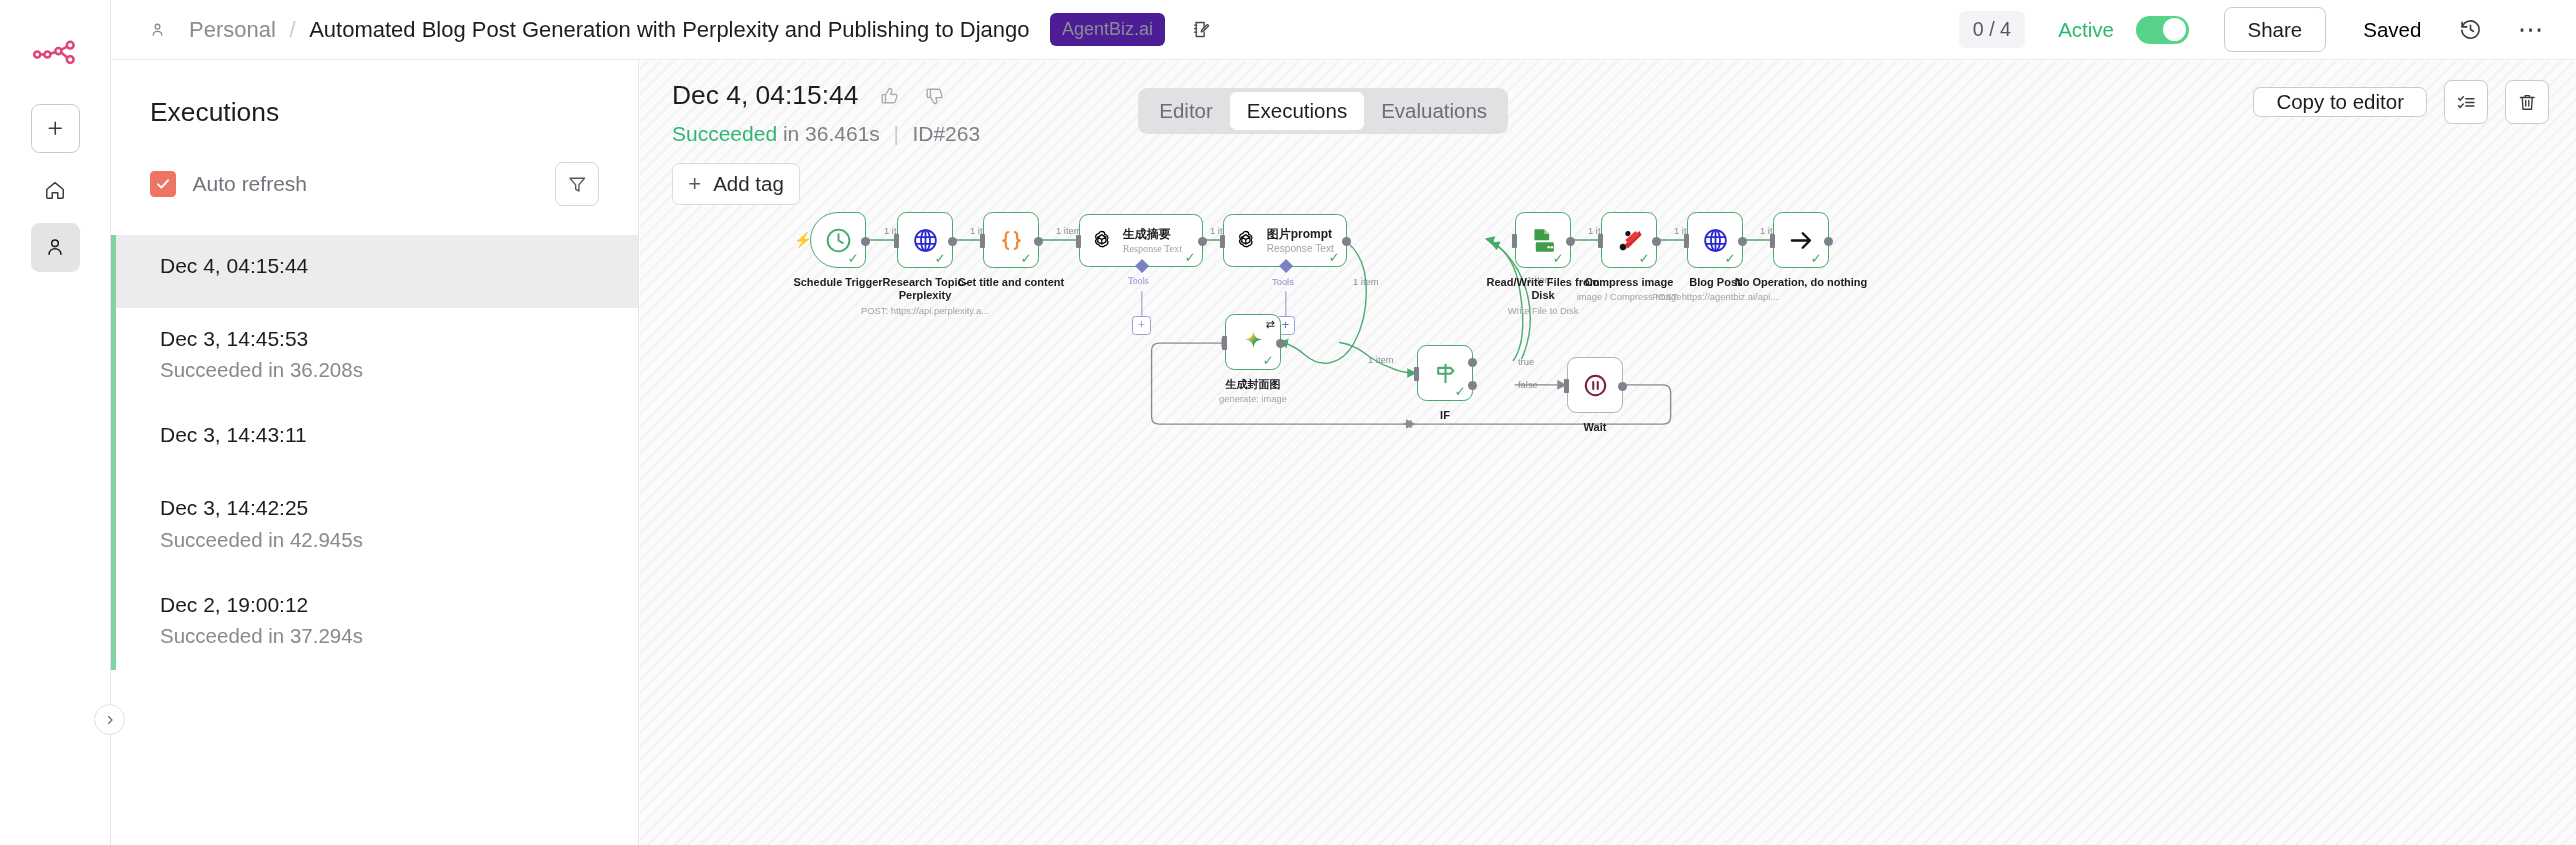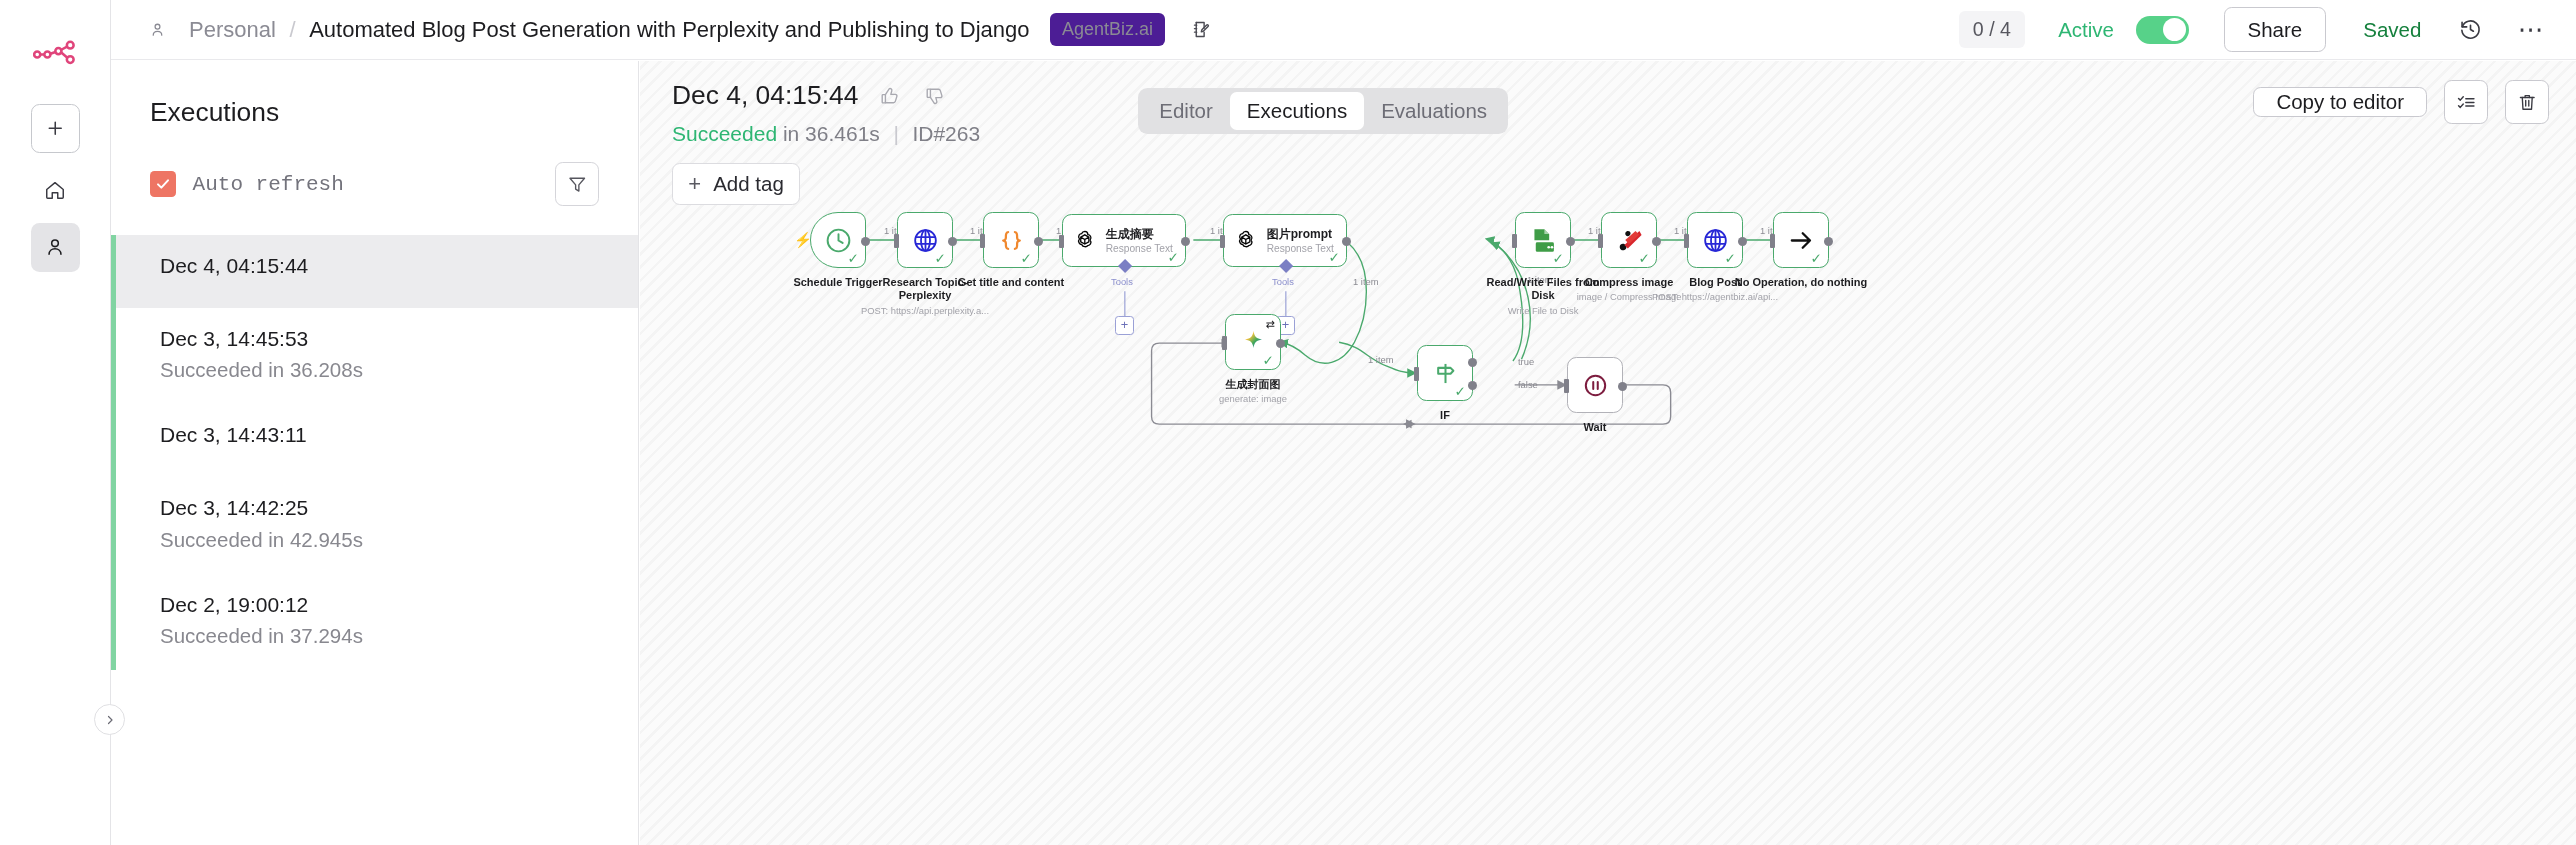"Saved" #saved-label { color: #15803d -> #000000 }
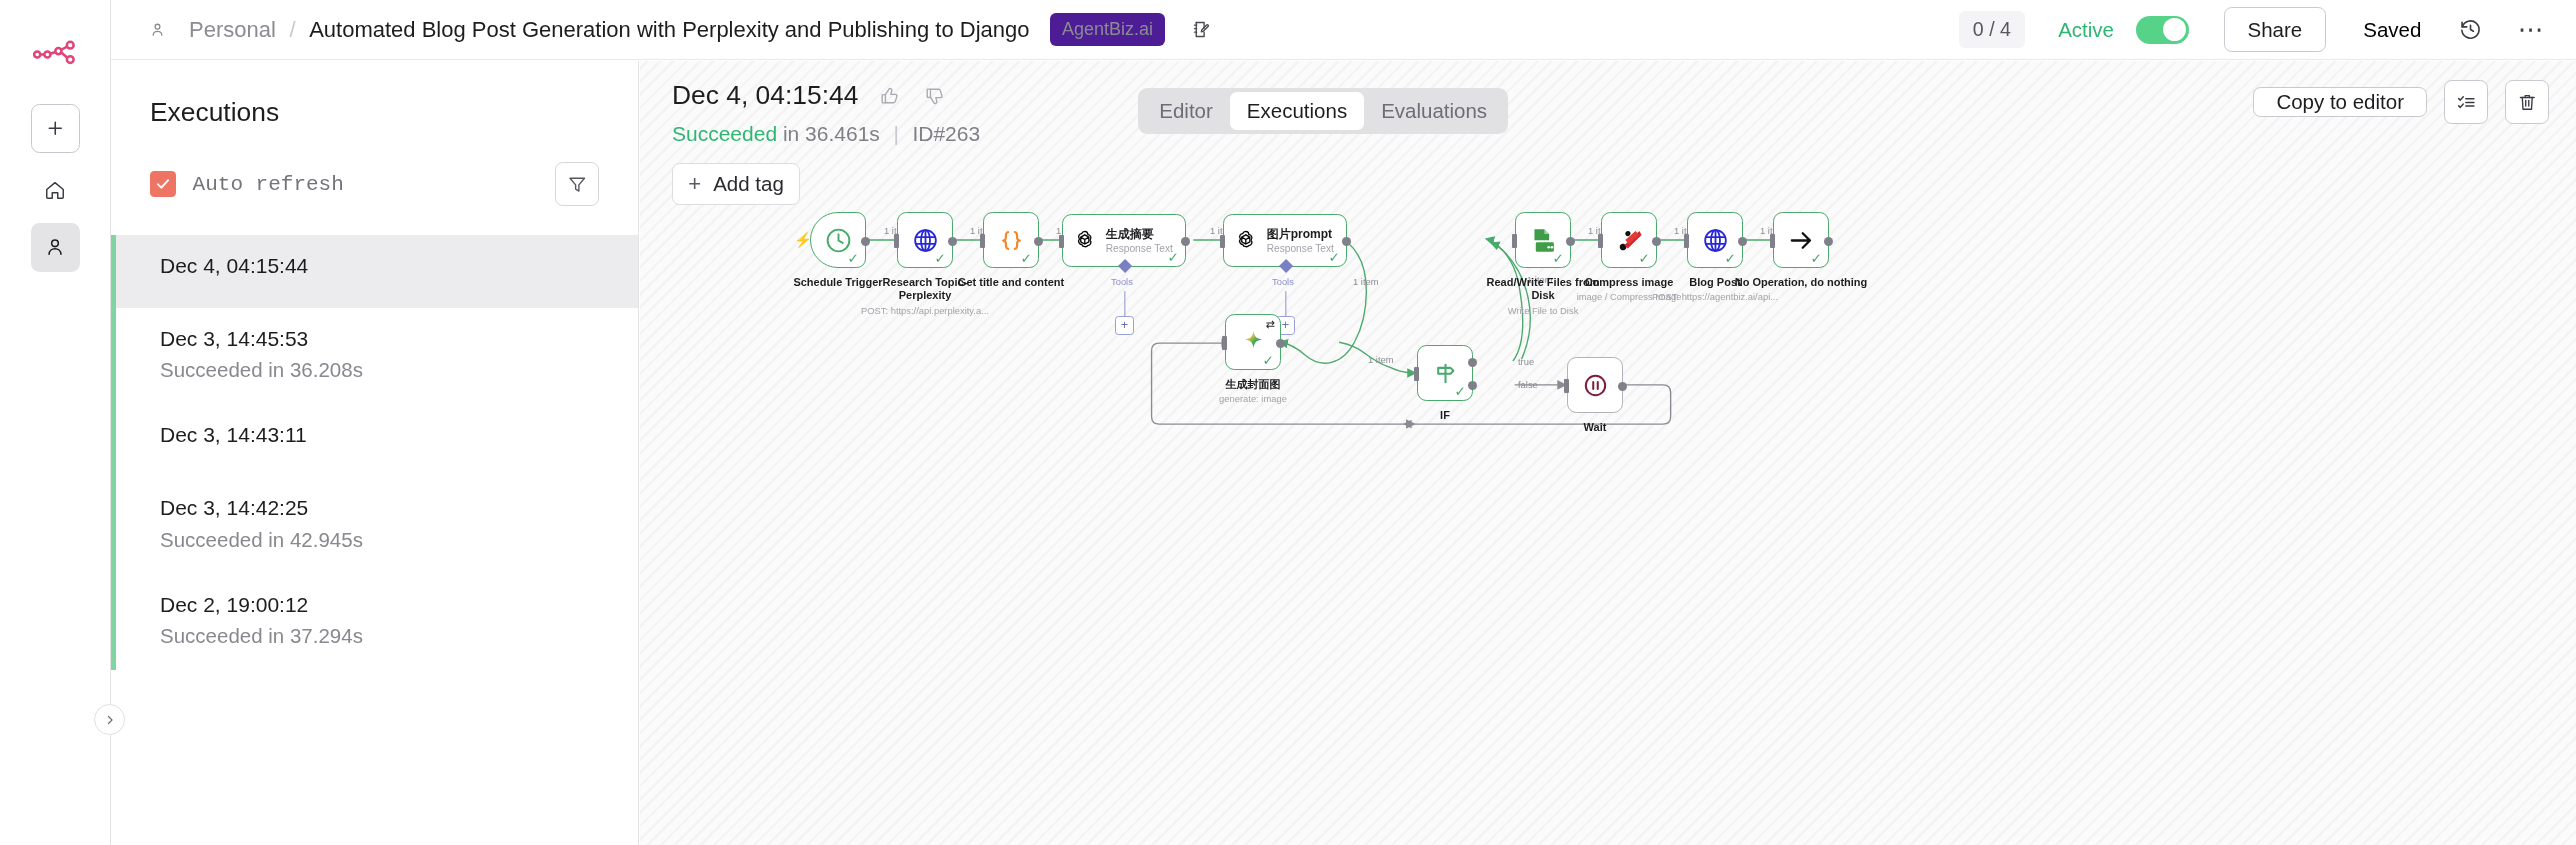"Auto refresh" #exec-controls { font-family: Liberation Mono, monospace -> none }
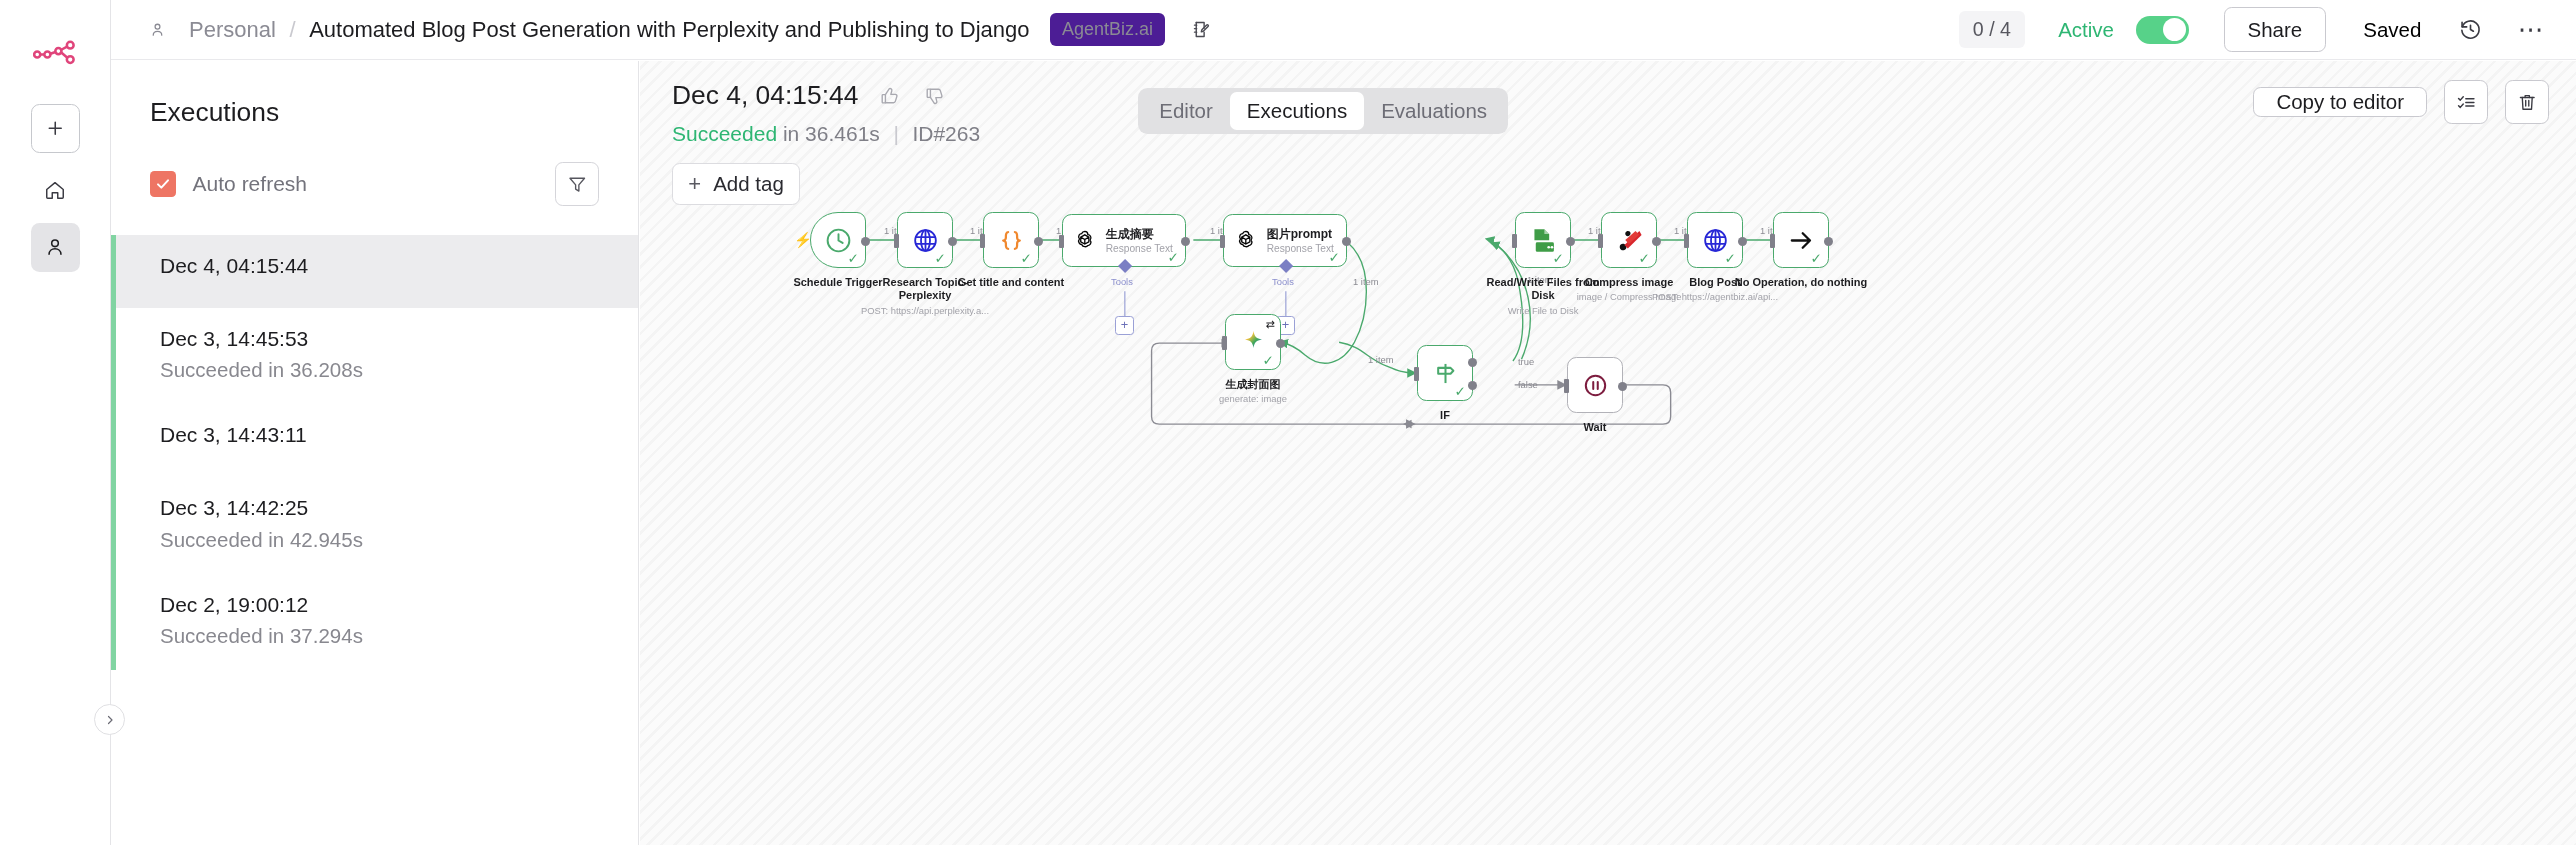"生成摘要" div.node { font-family: none -> Liberation Serif, serif; left: 422px -> 439px }
